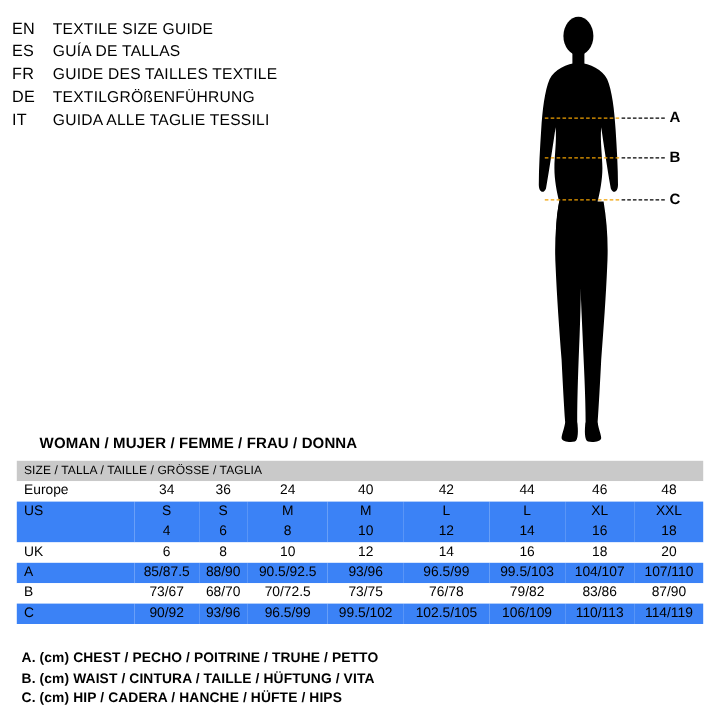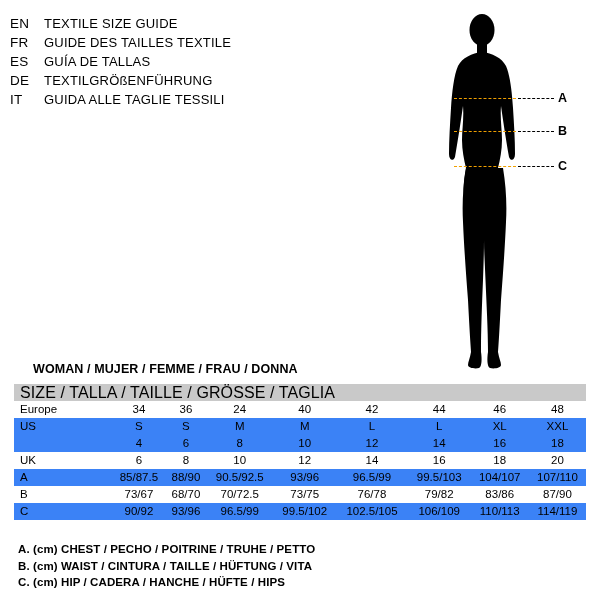"FR" div.lang-row { order: before "ES" -> after "ES" }
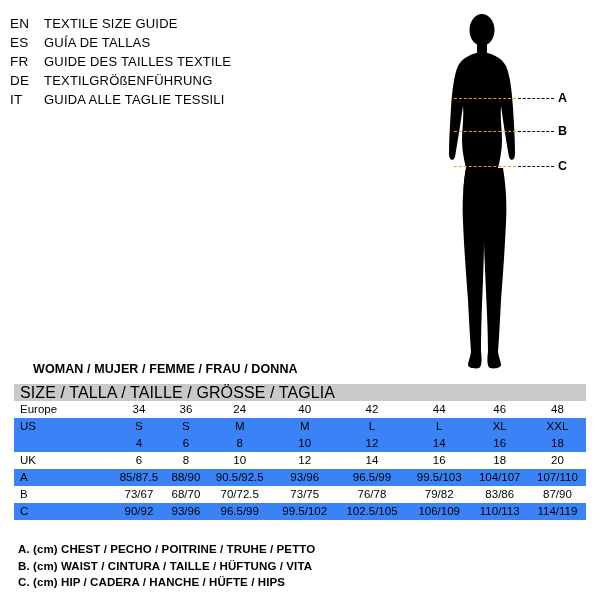"SIZE / TALLA / TAILLE" tr.head-row th { font-size: 16px -> 10px }
